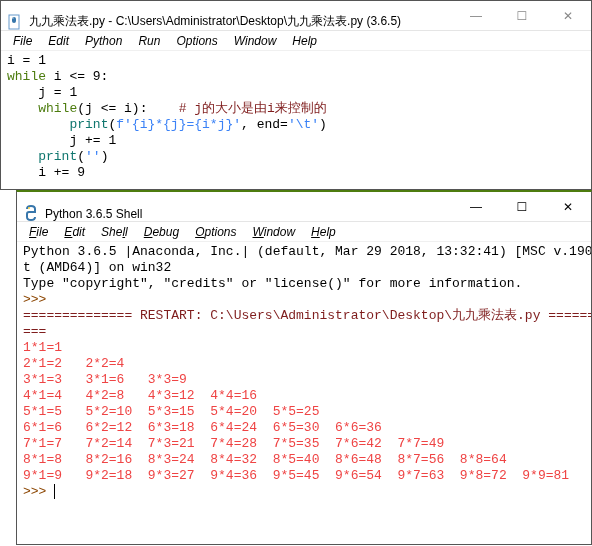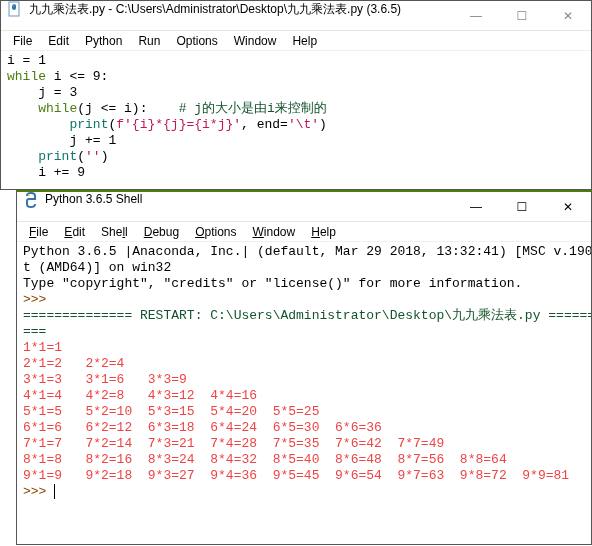"九九乘法表.py -" .titlebar { align-items: flex-start -> flex-end }
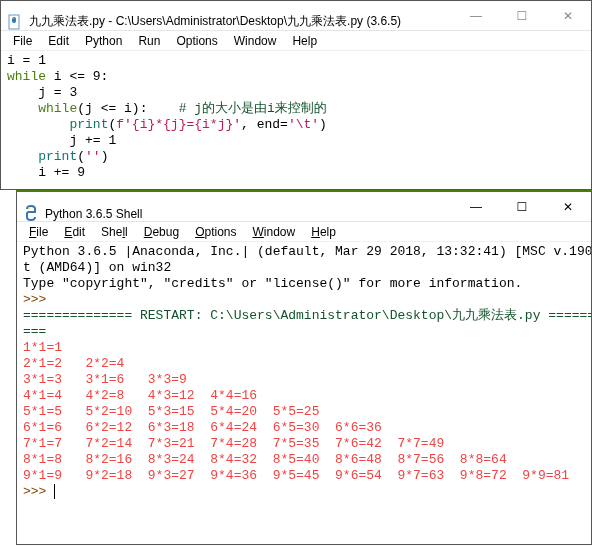"File" .menuitem { font-style: none -> italic }
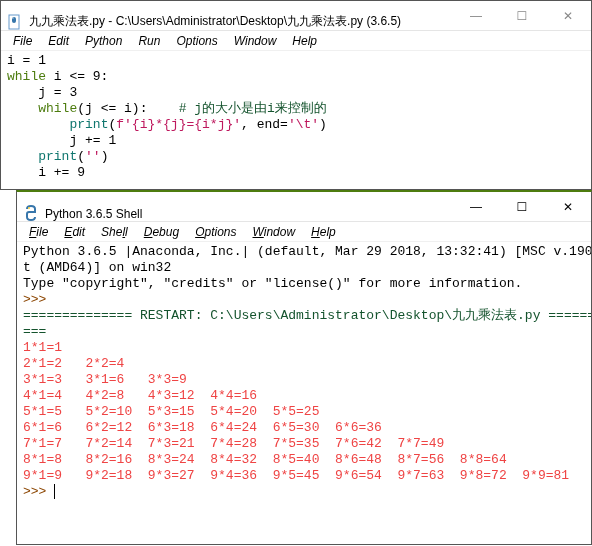"j = 3" span { text: 3 -> 1 }
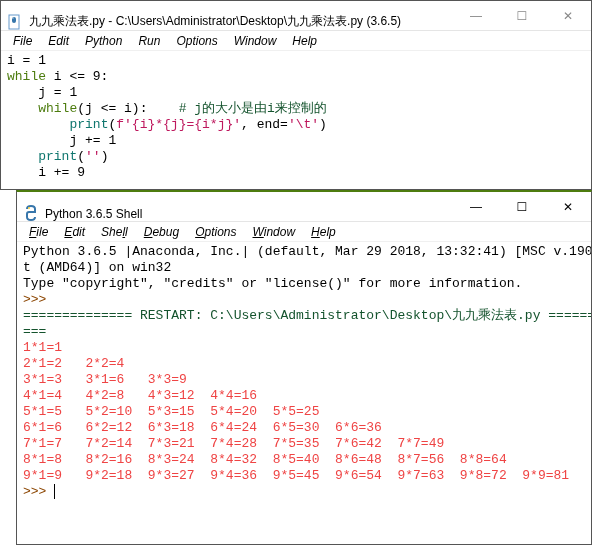"# j的大小是由i来控制的" .cmt { color: #14532d -> #7f1d1d }
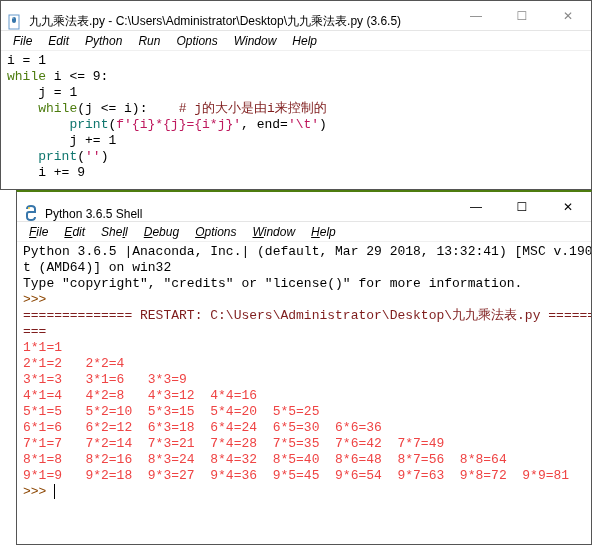"f'{i}*{j}={i*j}'" .str { color: #be185d -> #3b82f6 }
